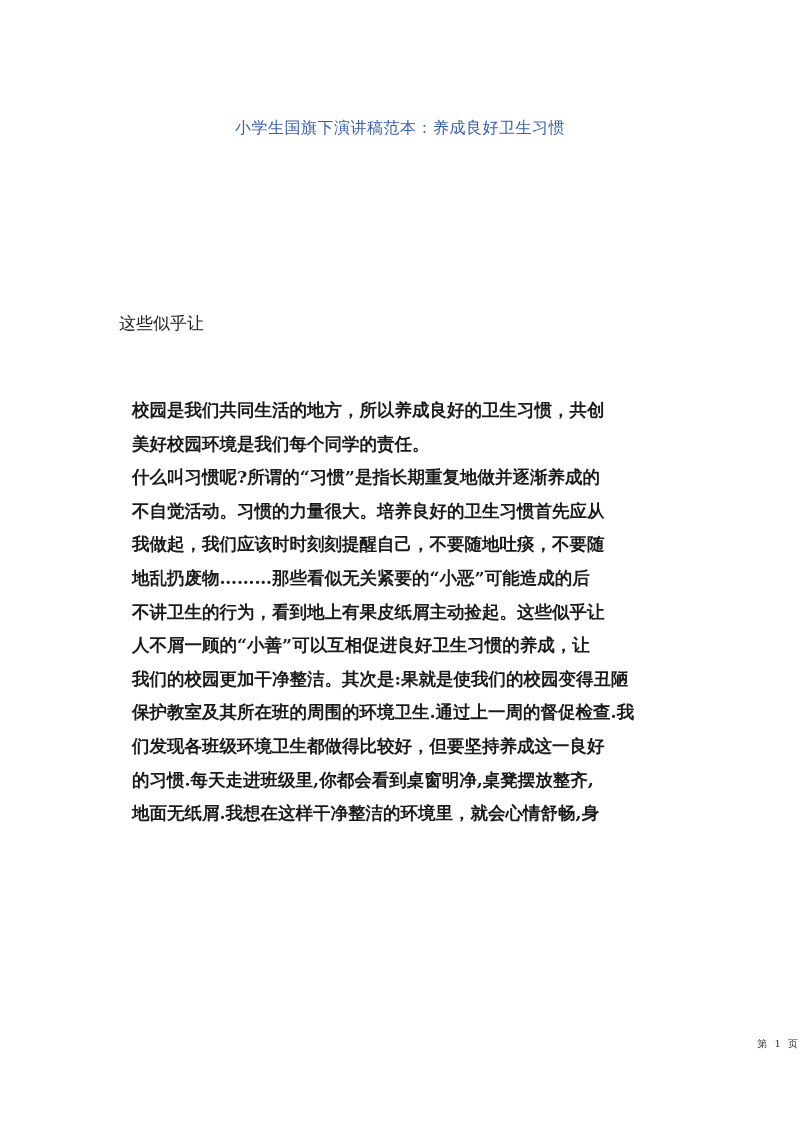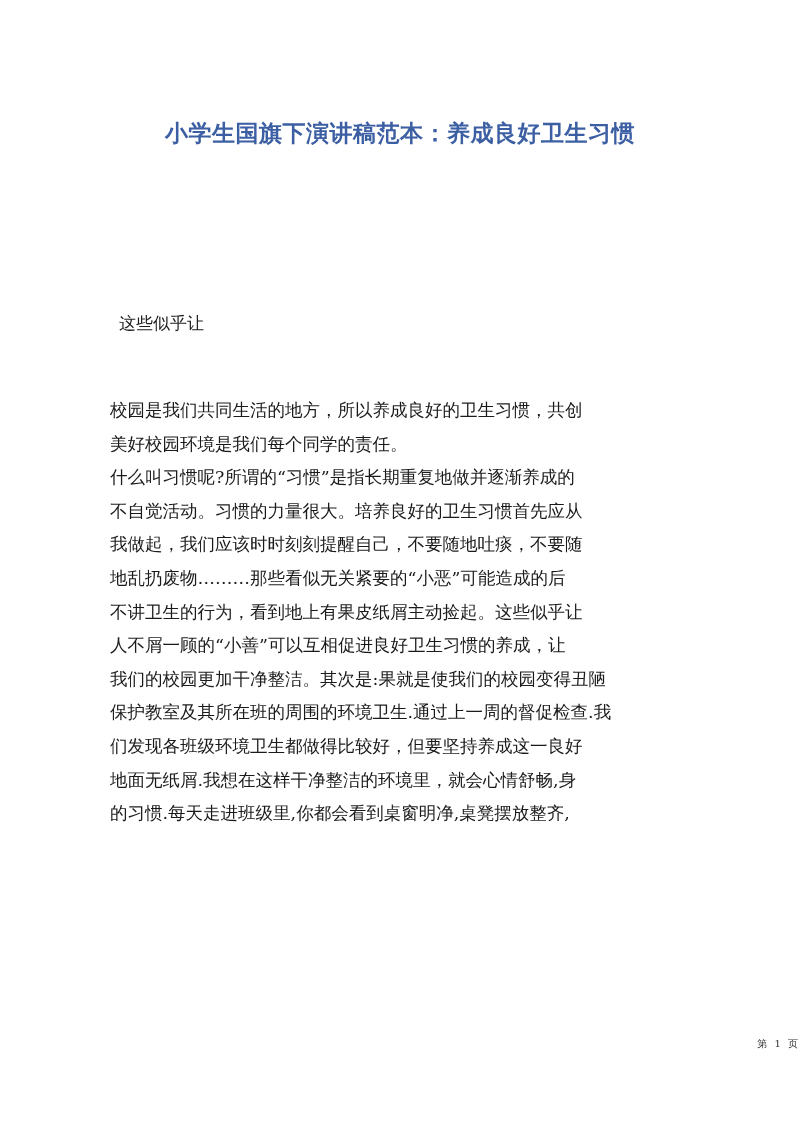"小学生国旗下演讲稿范本：养成良好卫生习惯" .title { font-size: 23px -> 16px; font-weight: bold -> normal }
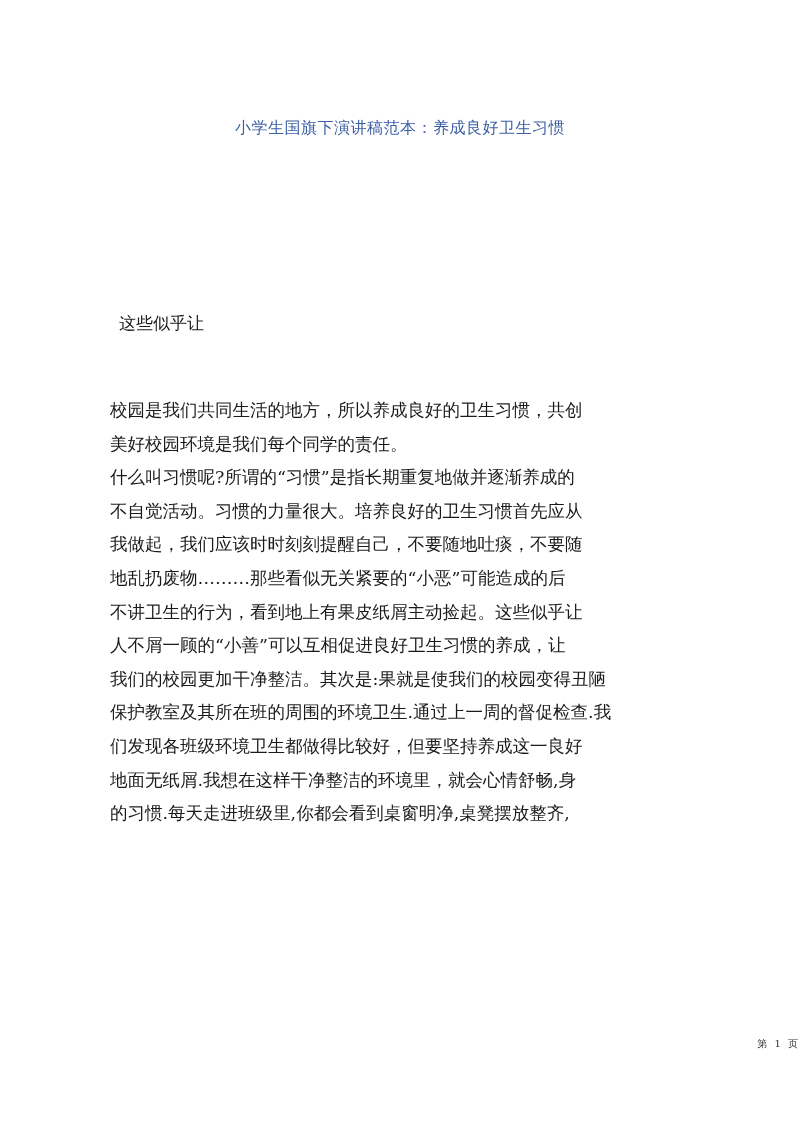"校园是我们共同生活的地方，所以养成良好的卫生习惯，共创" .body-text { font-weight: none -> bold; left: 110px -> 132px }
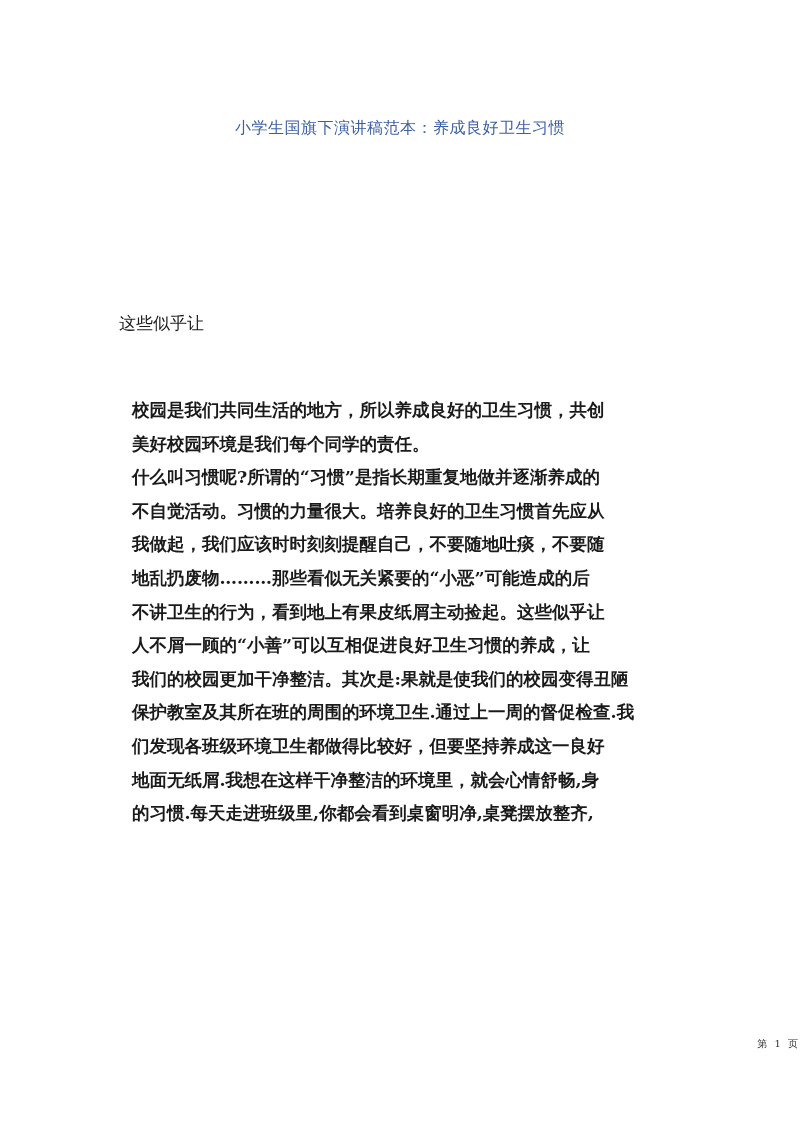"地面无纸屑.我想在这样干净整洁的环境里，就会心情舒畅,身" div.line { order: before "的习惯.每天走进班级里,你都会看到桌窗明净,桌凳摆放整齐," -> after "的习惯.每天走进班级里,你都会看到桌窗明净,桌凳摆放整齐," }
